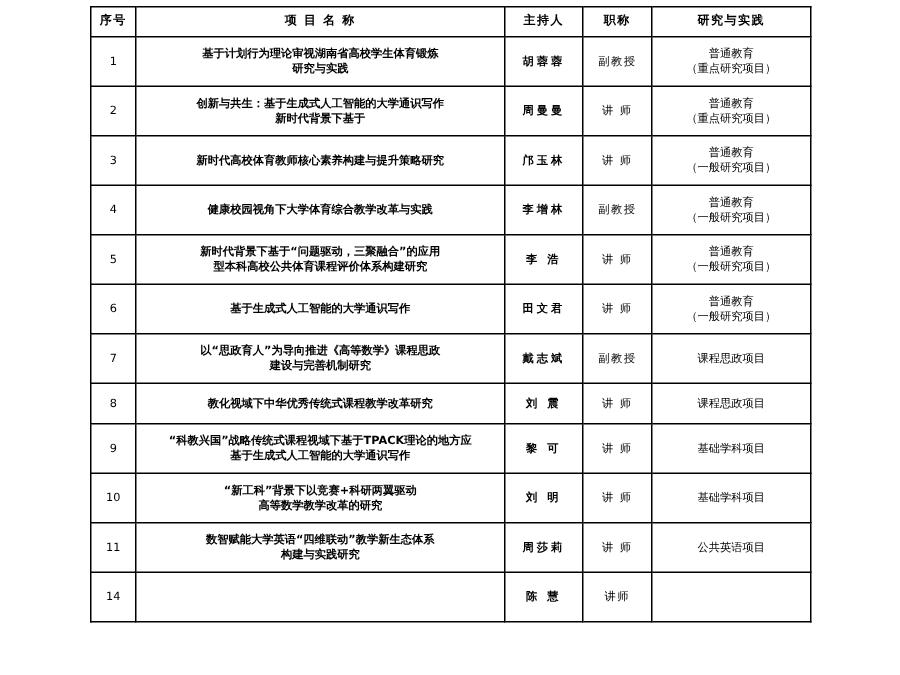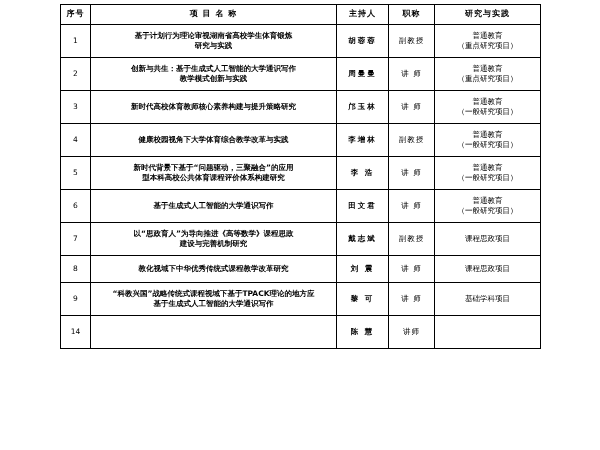"教学模式创新与实践" span.line { text: 教学模式创新与实践 -> 新时代背景下基于 }
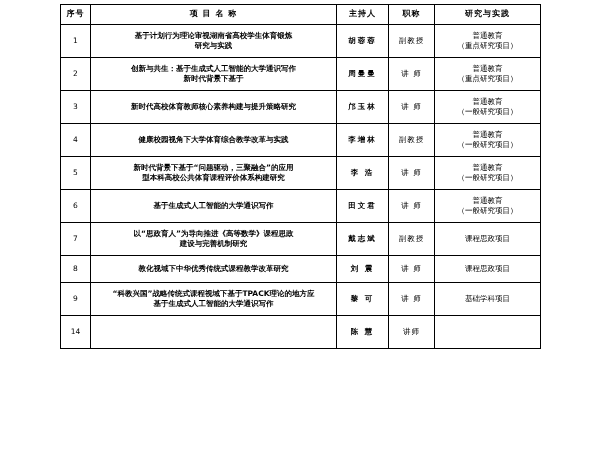"10" tr.row-tall { html: none -> <tr> <td>10</td> <td> <span>“新工科”背景下以竞赛+科研两翼驱动</span> <span>高等数学教学改革的研究</span> </td> <td>刘 明</td> <td>讲 师</td> <td> <span>基础学科项目</span> </td> </tr> }
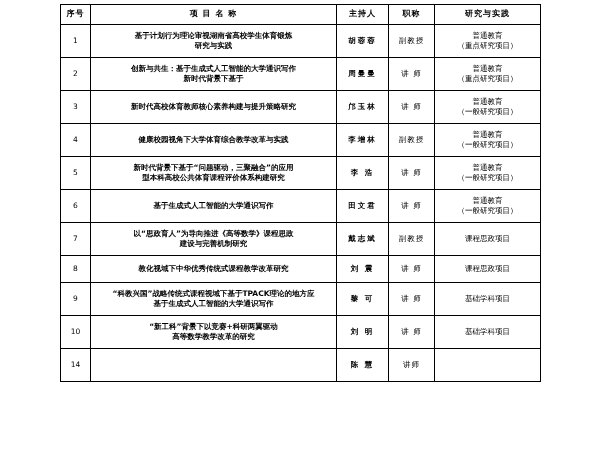"11" tr.row-tall { html: none -> <tr> <td>11</td> <td> <span>数智赋能大学英语“四维联动”教学新生态体系</span> <span>构建与实践研究</span> </td> <td>周莎莉</td> <td>讲 师</td> <td> <span>公共英语项目</span> </td> </tr> }
